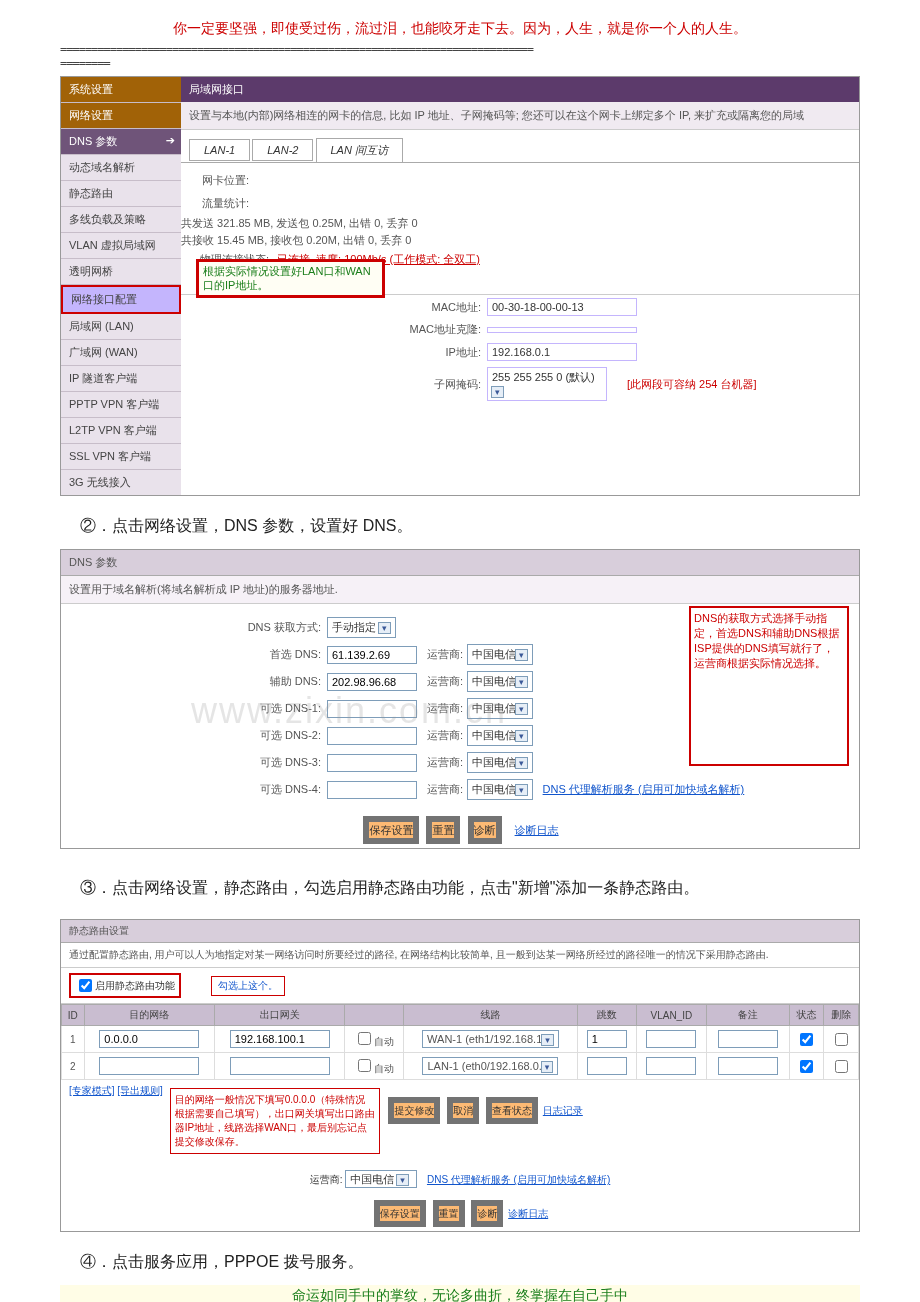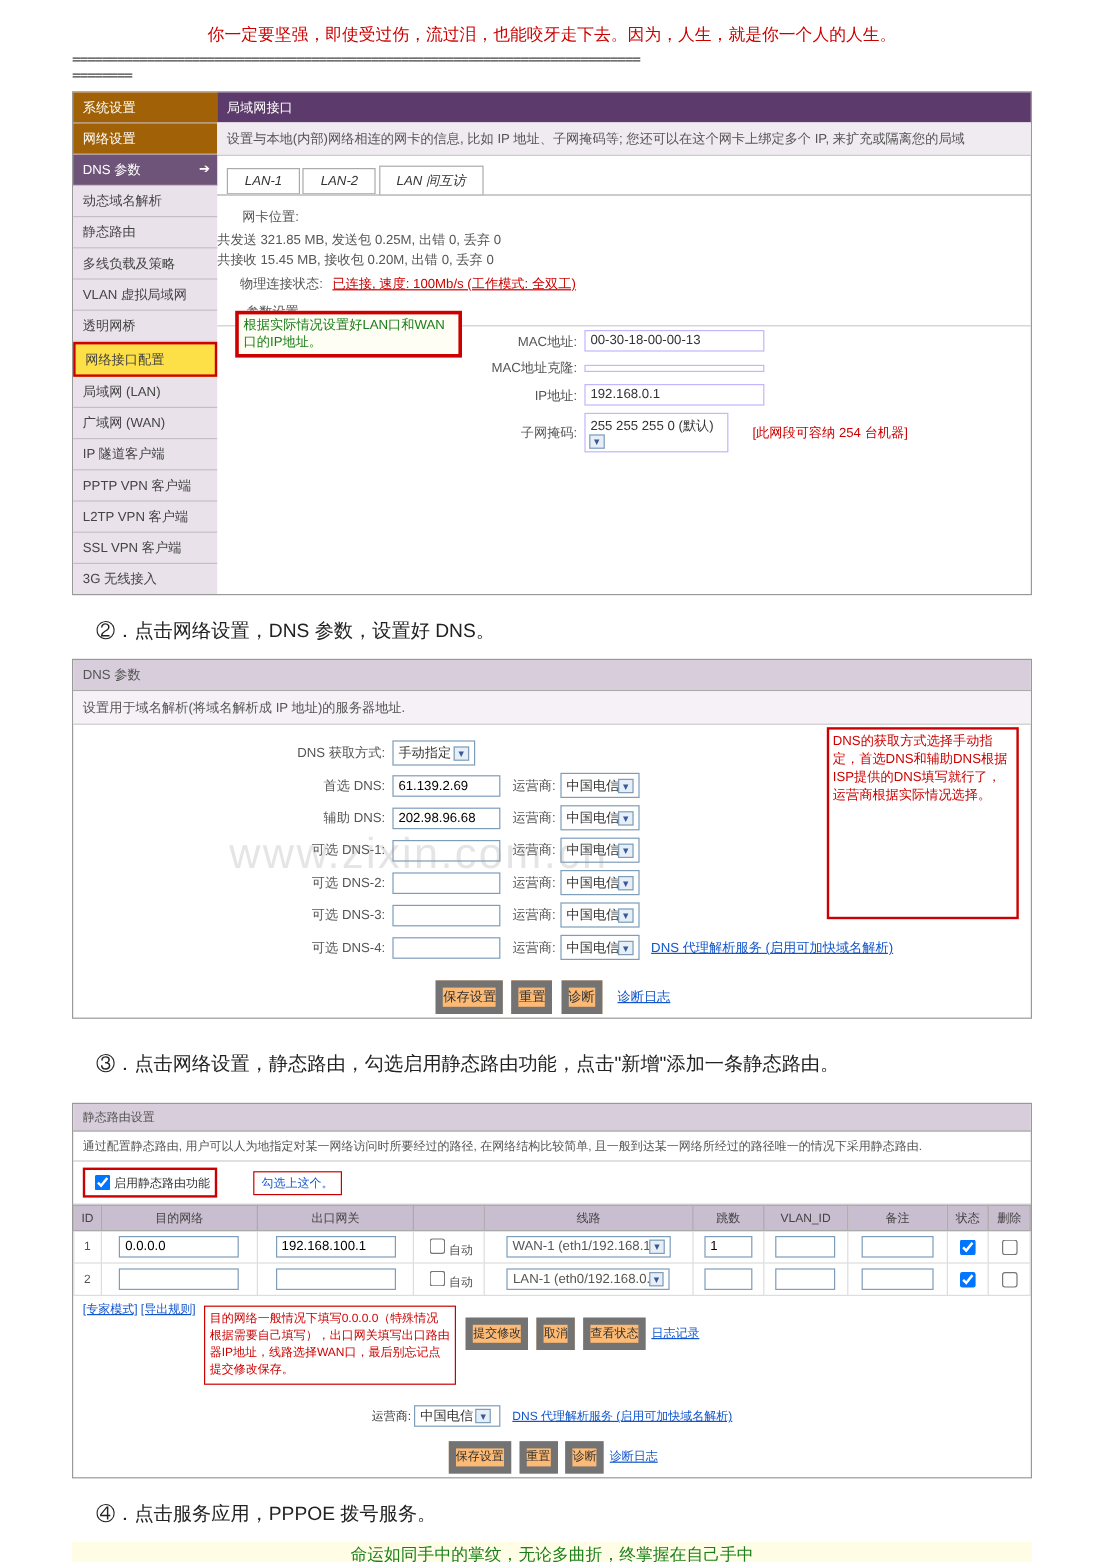"流量统计:" div.spec-row { html: none -> <div> <span>流量统计:</span> </div> }
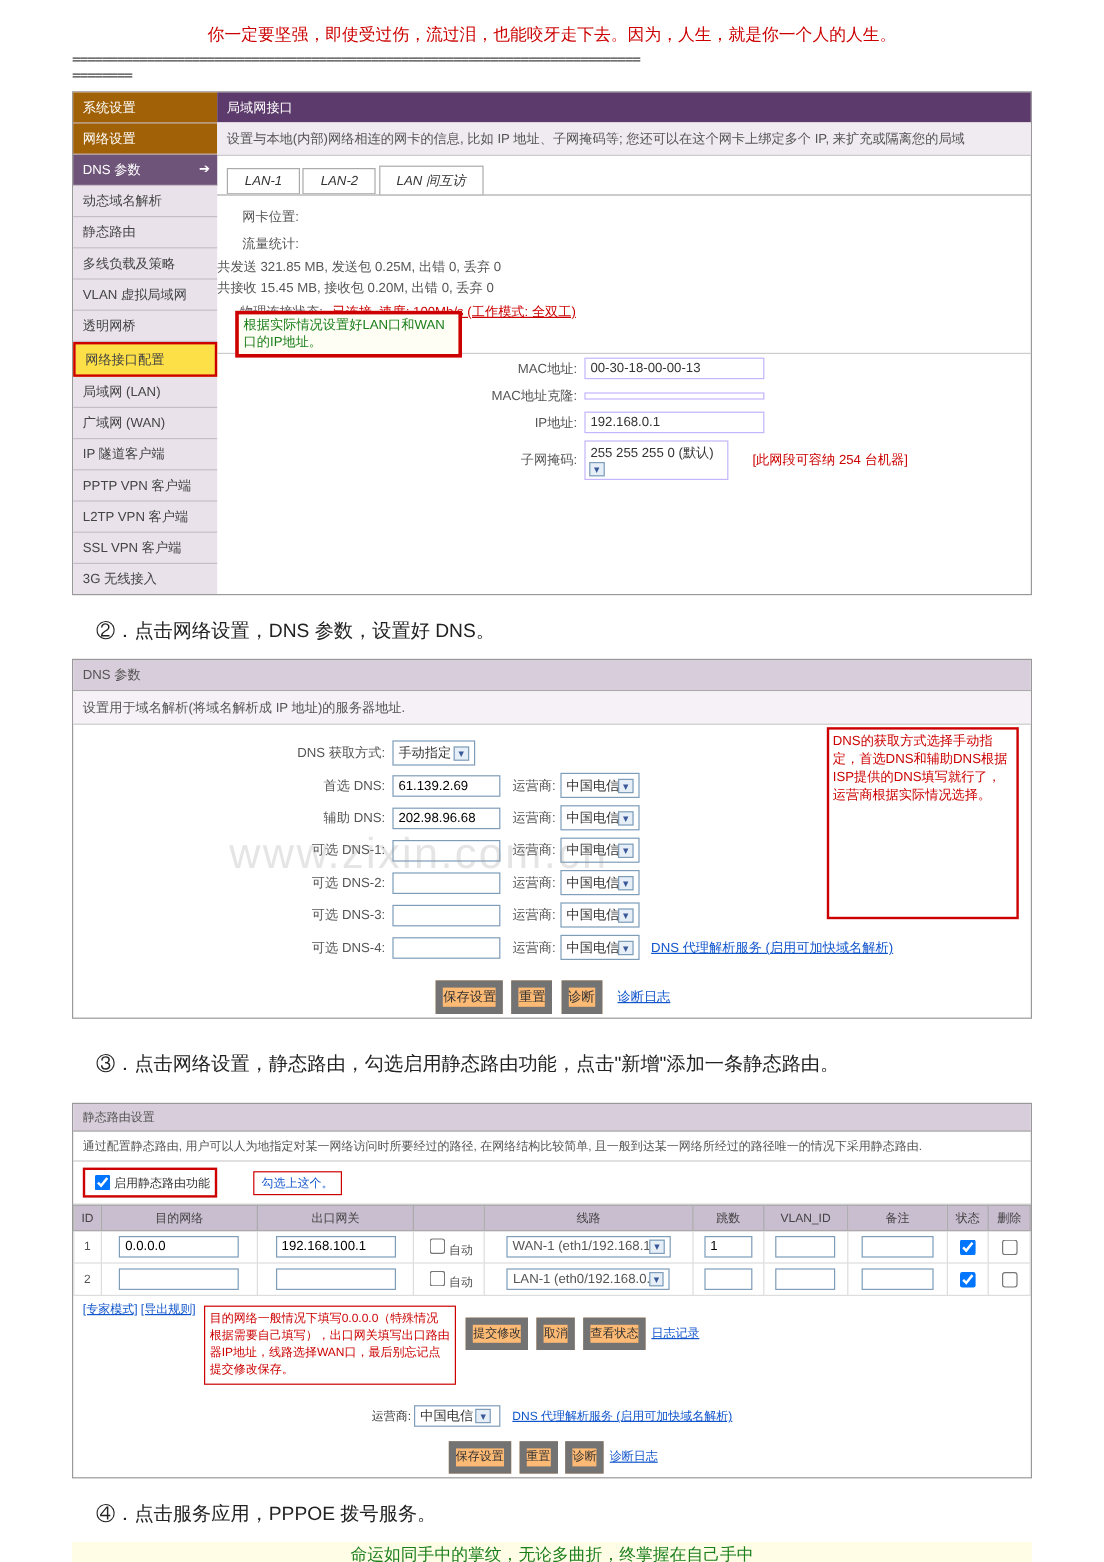"网络接口配置" .sidebar .item.boxed { background: #fde047 -> #c4b5fd }
